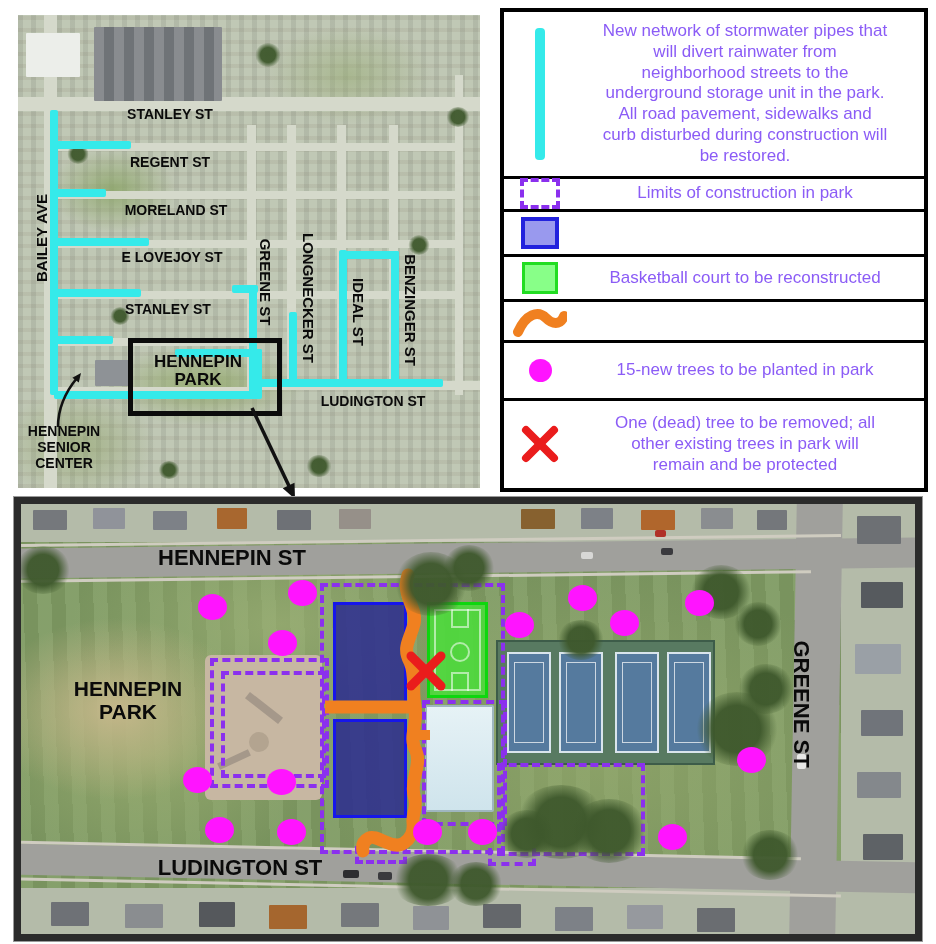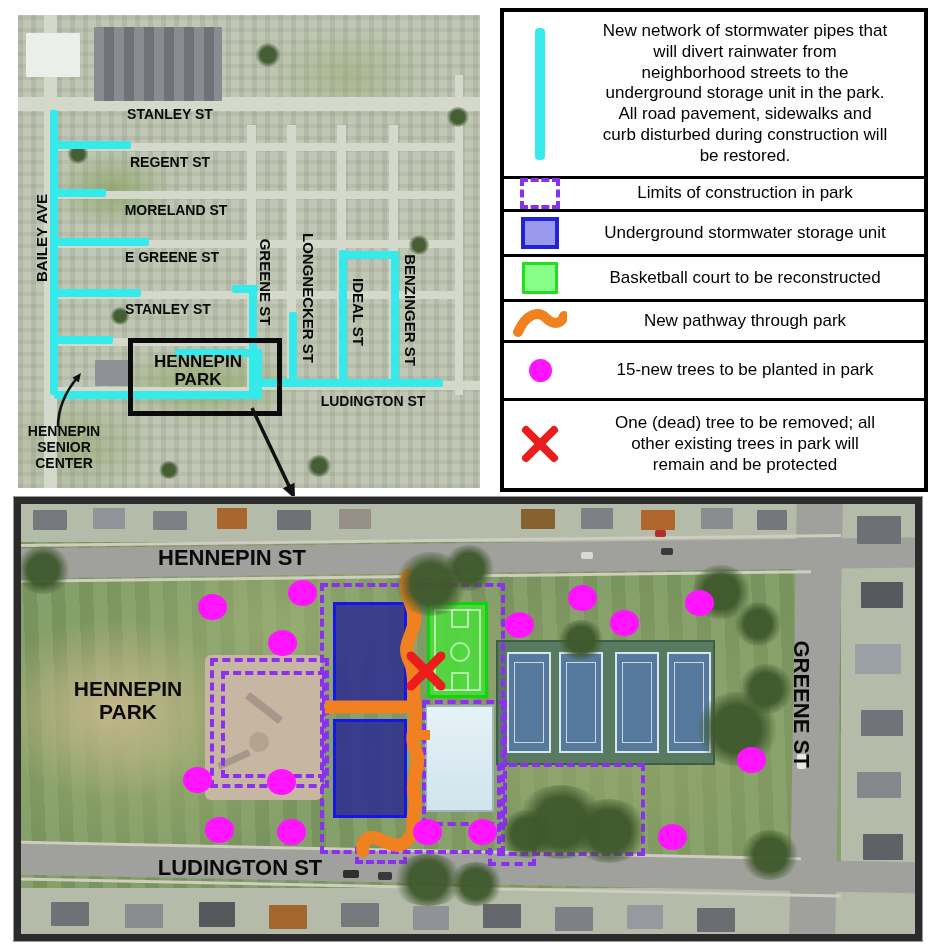"New network of stormwater pipes" .lg-txt { color: #000000 -> #8b5cf6 }
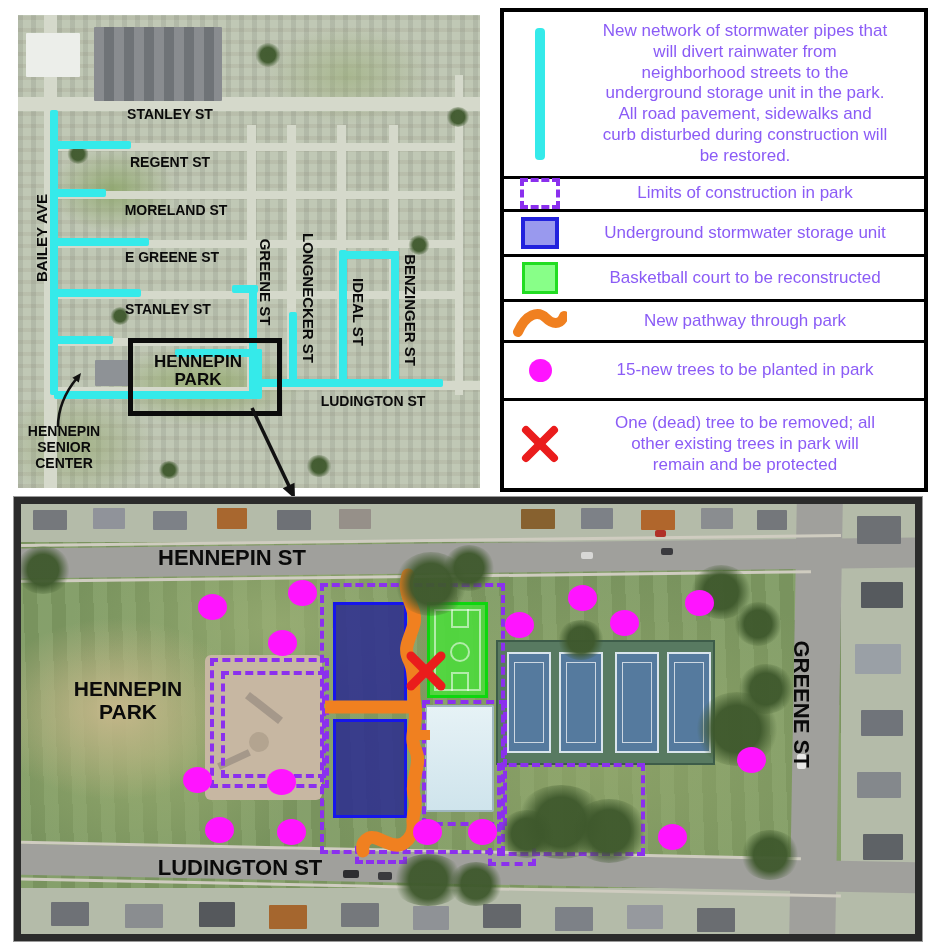"Underground stormwater storage unit" div.lg-txt { html: <div> <span>Underground stormwater storage unit</span> </div> -> none }
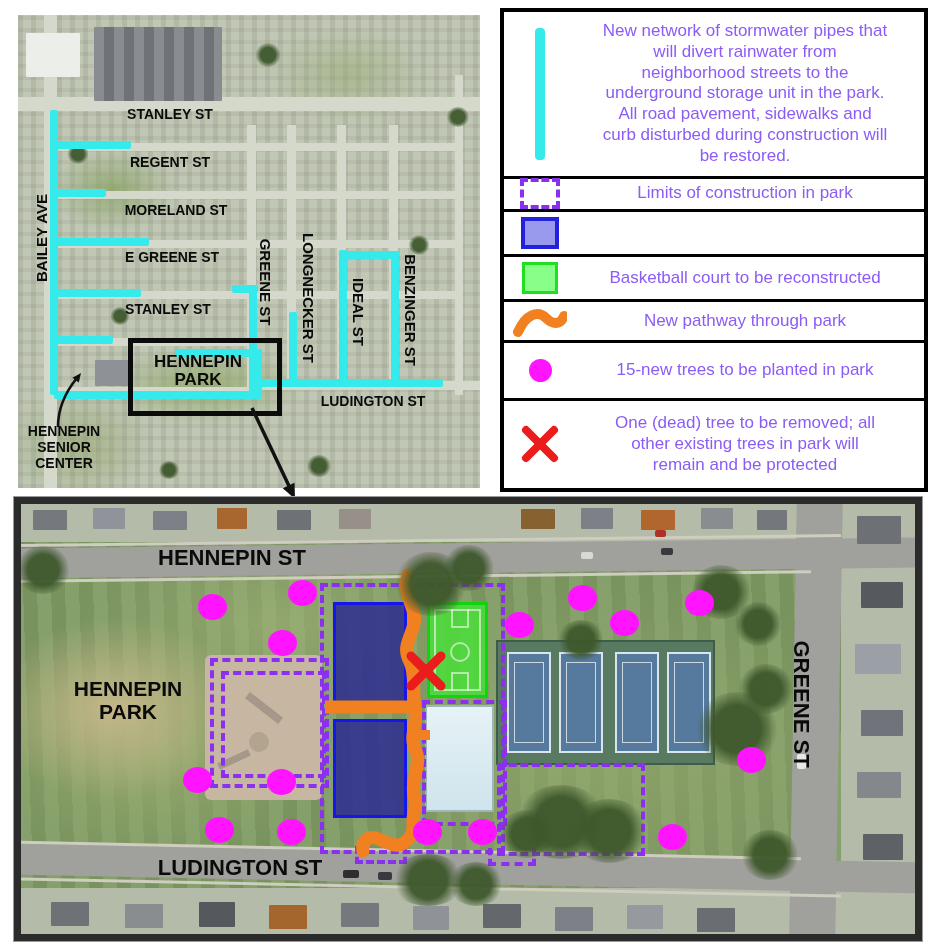"E GREENE ST" div.lbl { text: GREENE -> LOVEJOY }
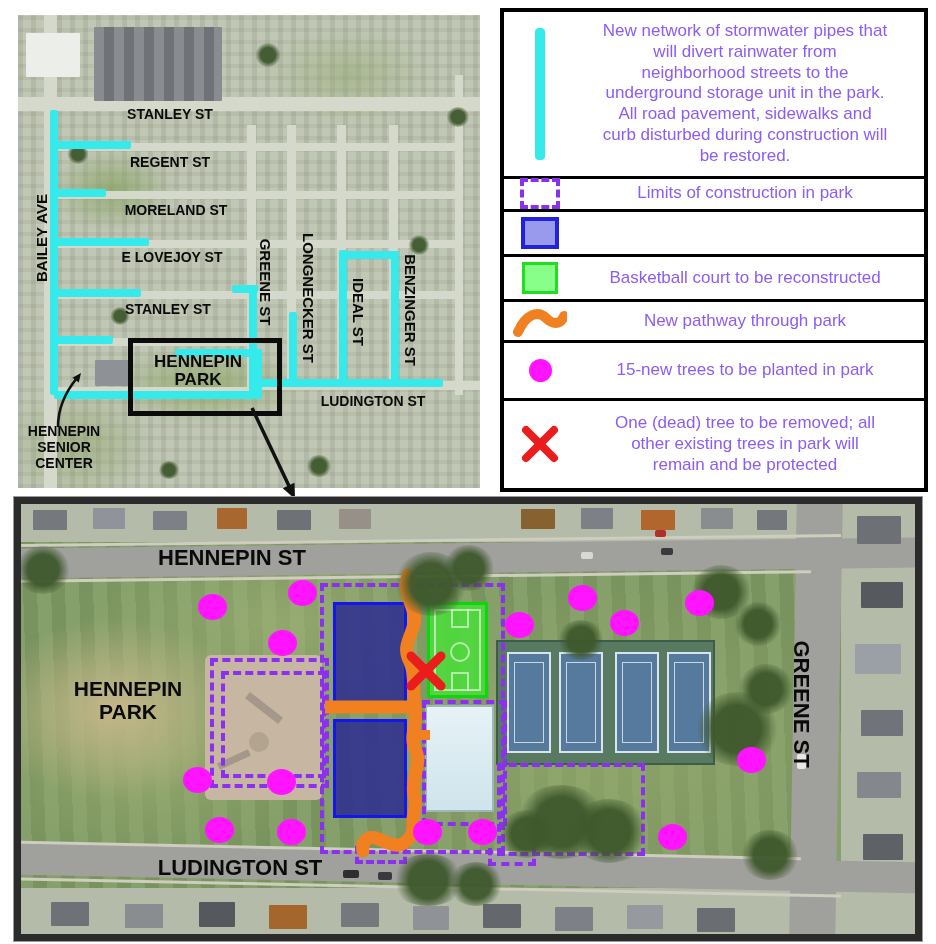"New pathway through park" div.lg-txt { html: <div> <span>New pathway through park</span> </div> -> none }
